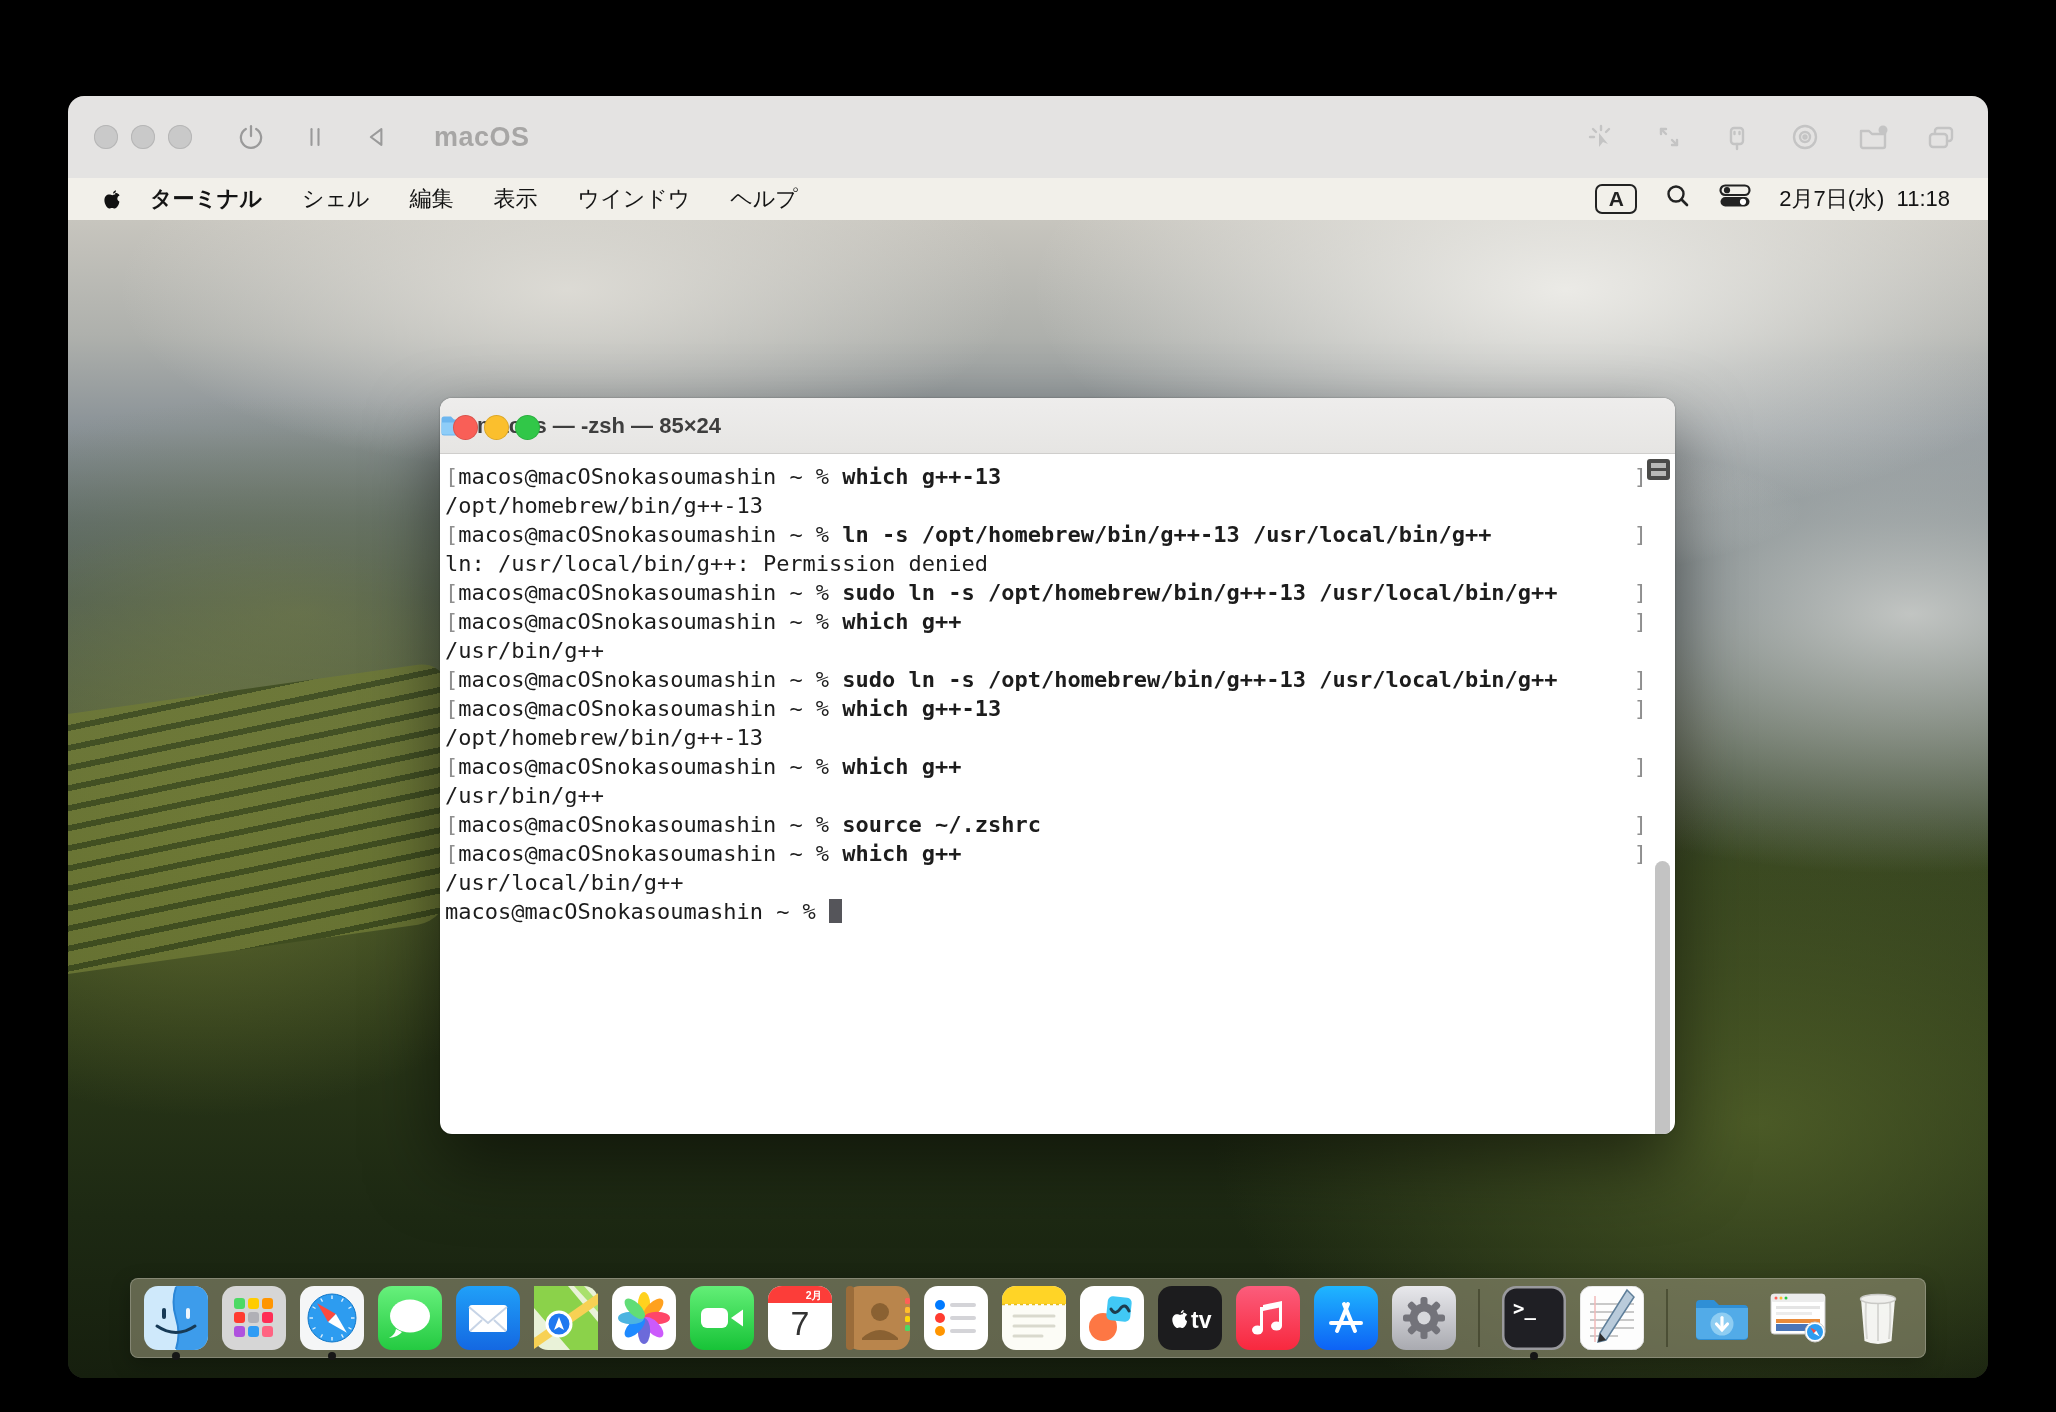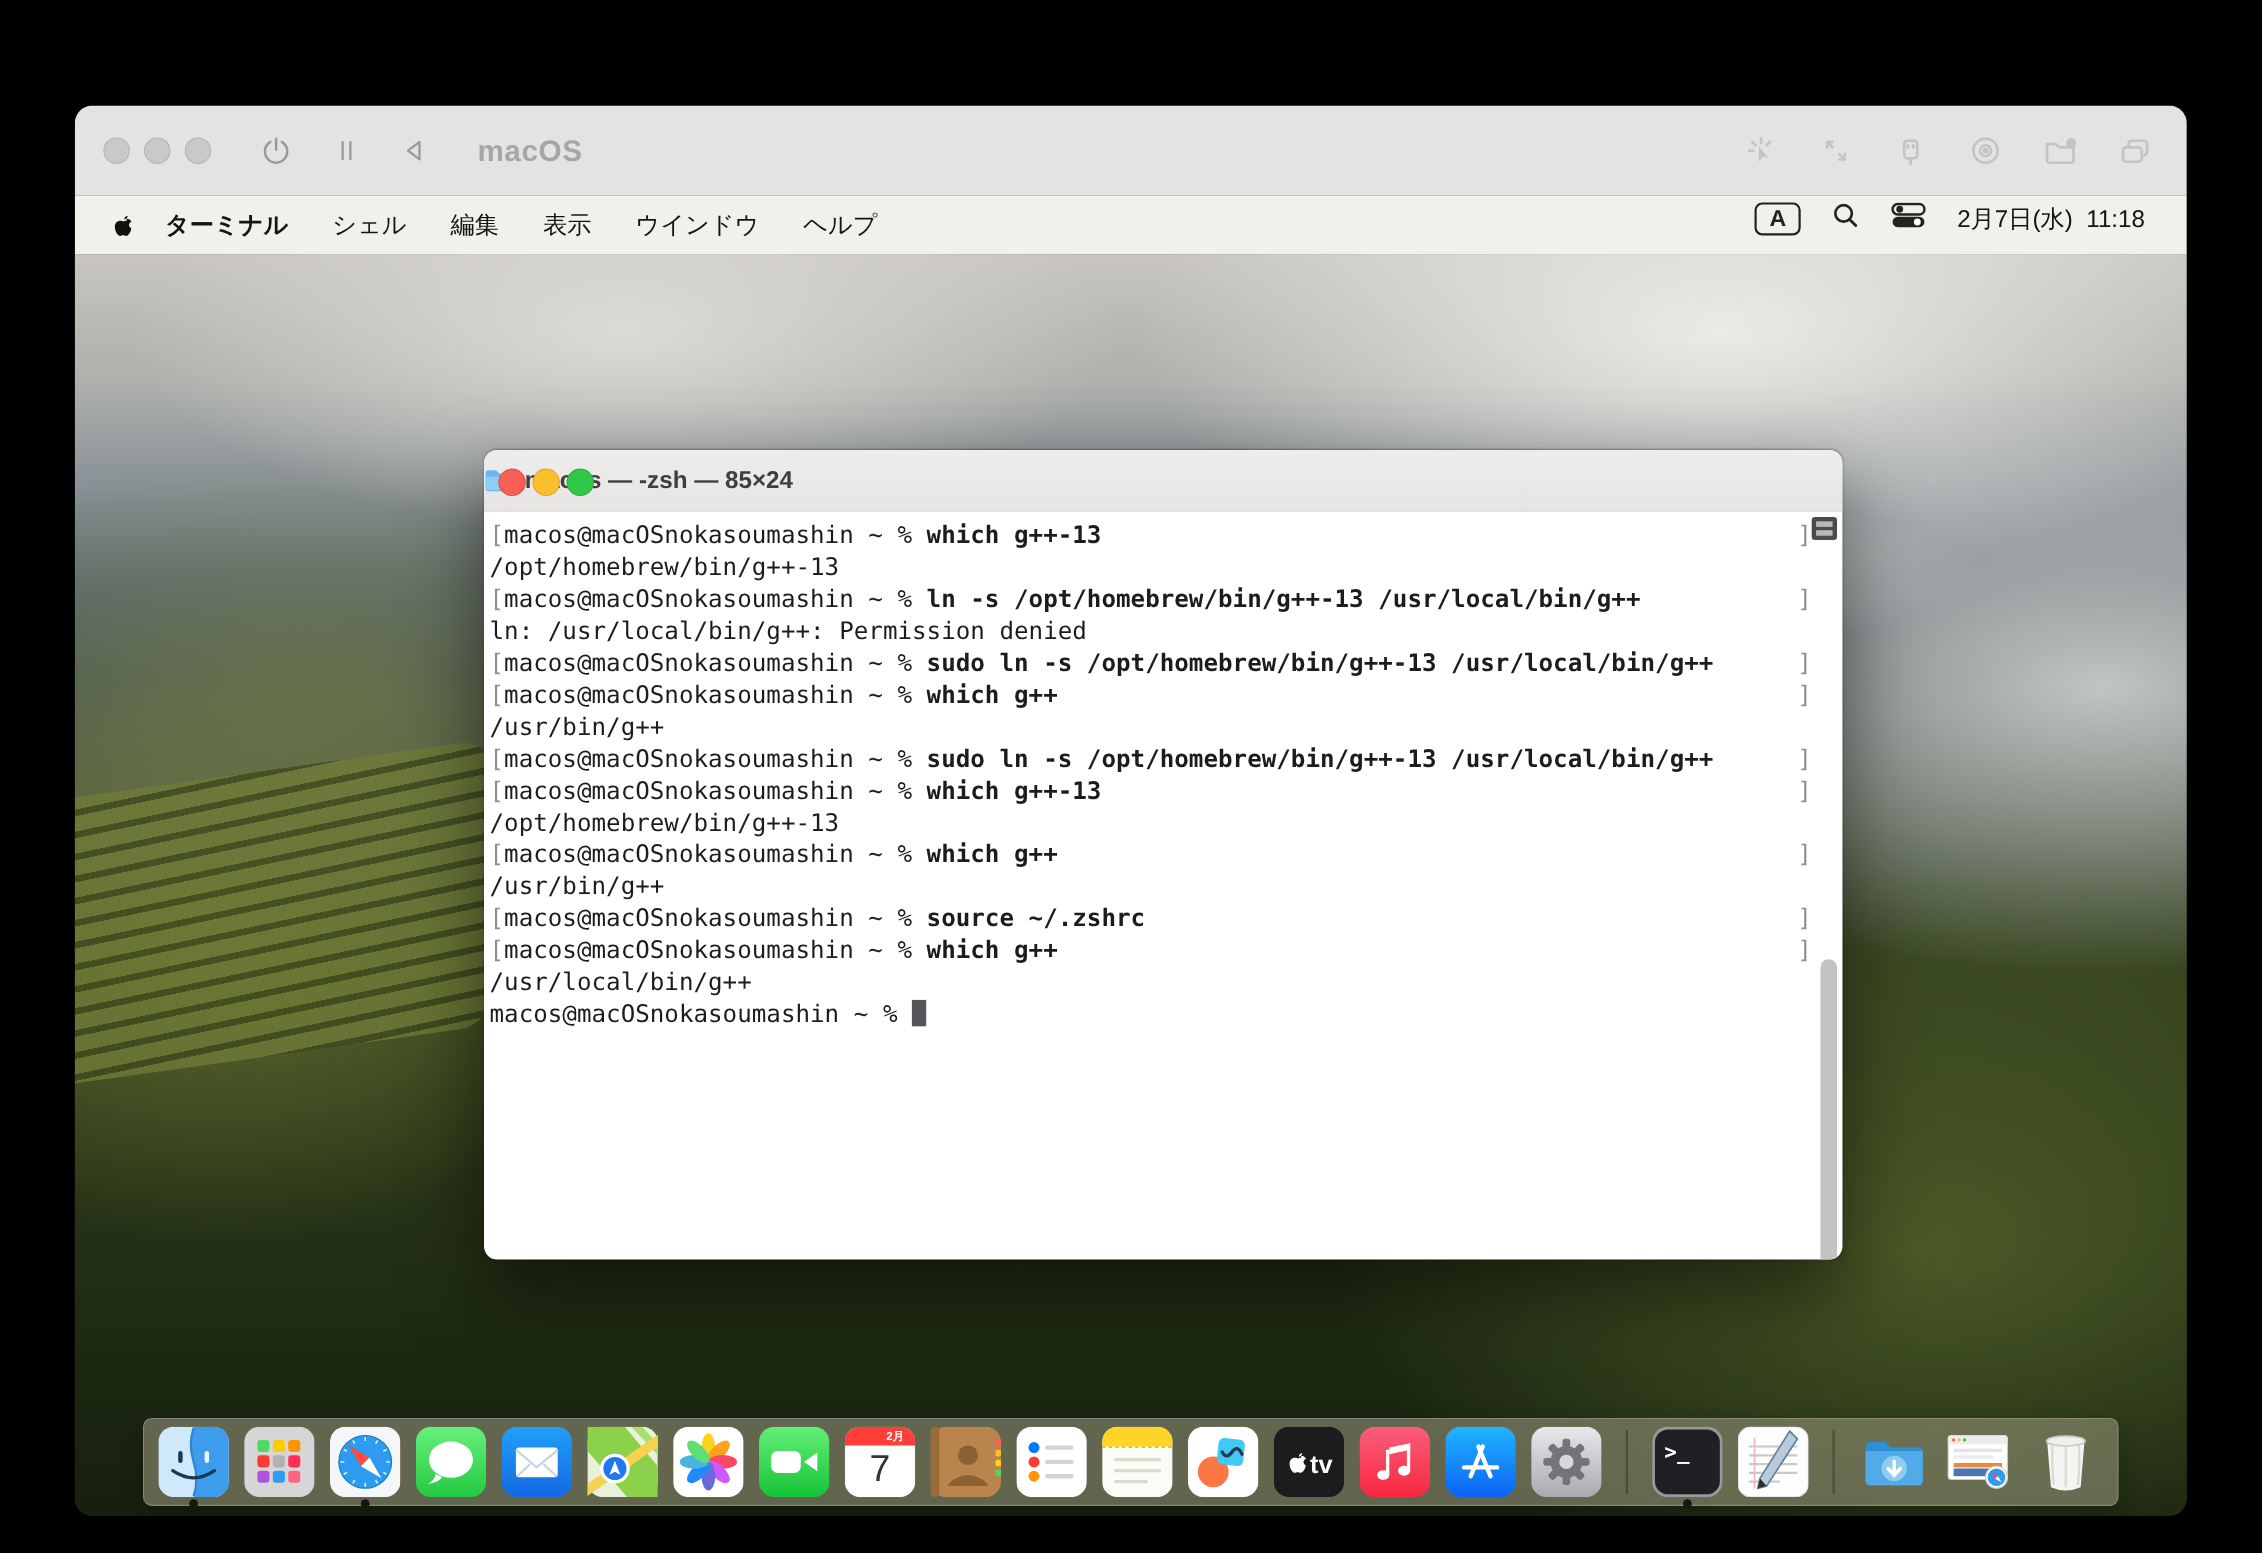"ターミナル" .menubar { height: 53px -> 42px }
